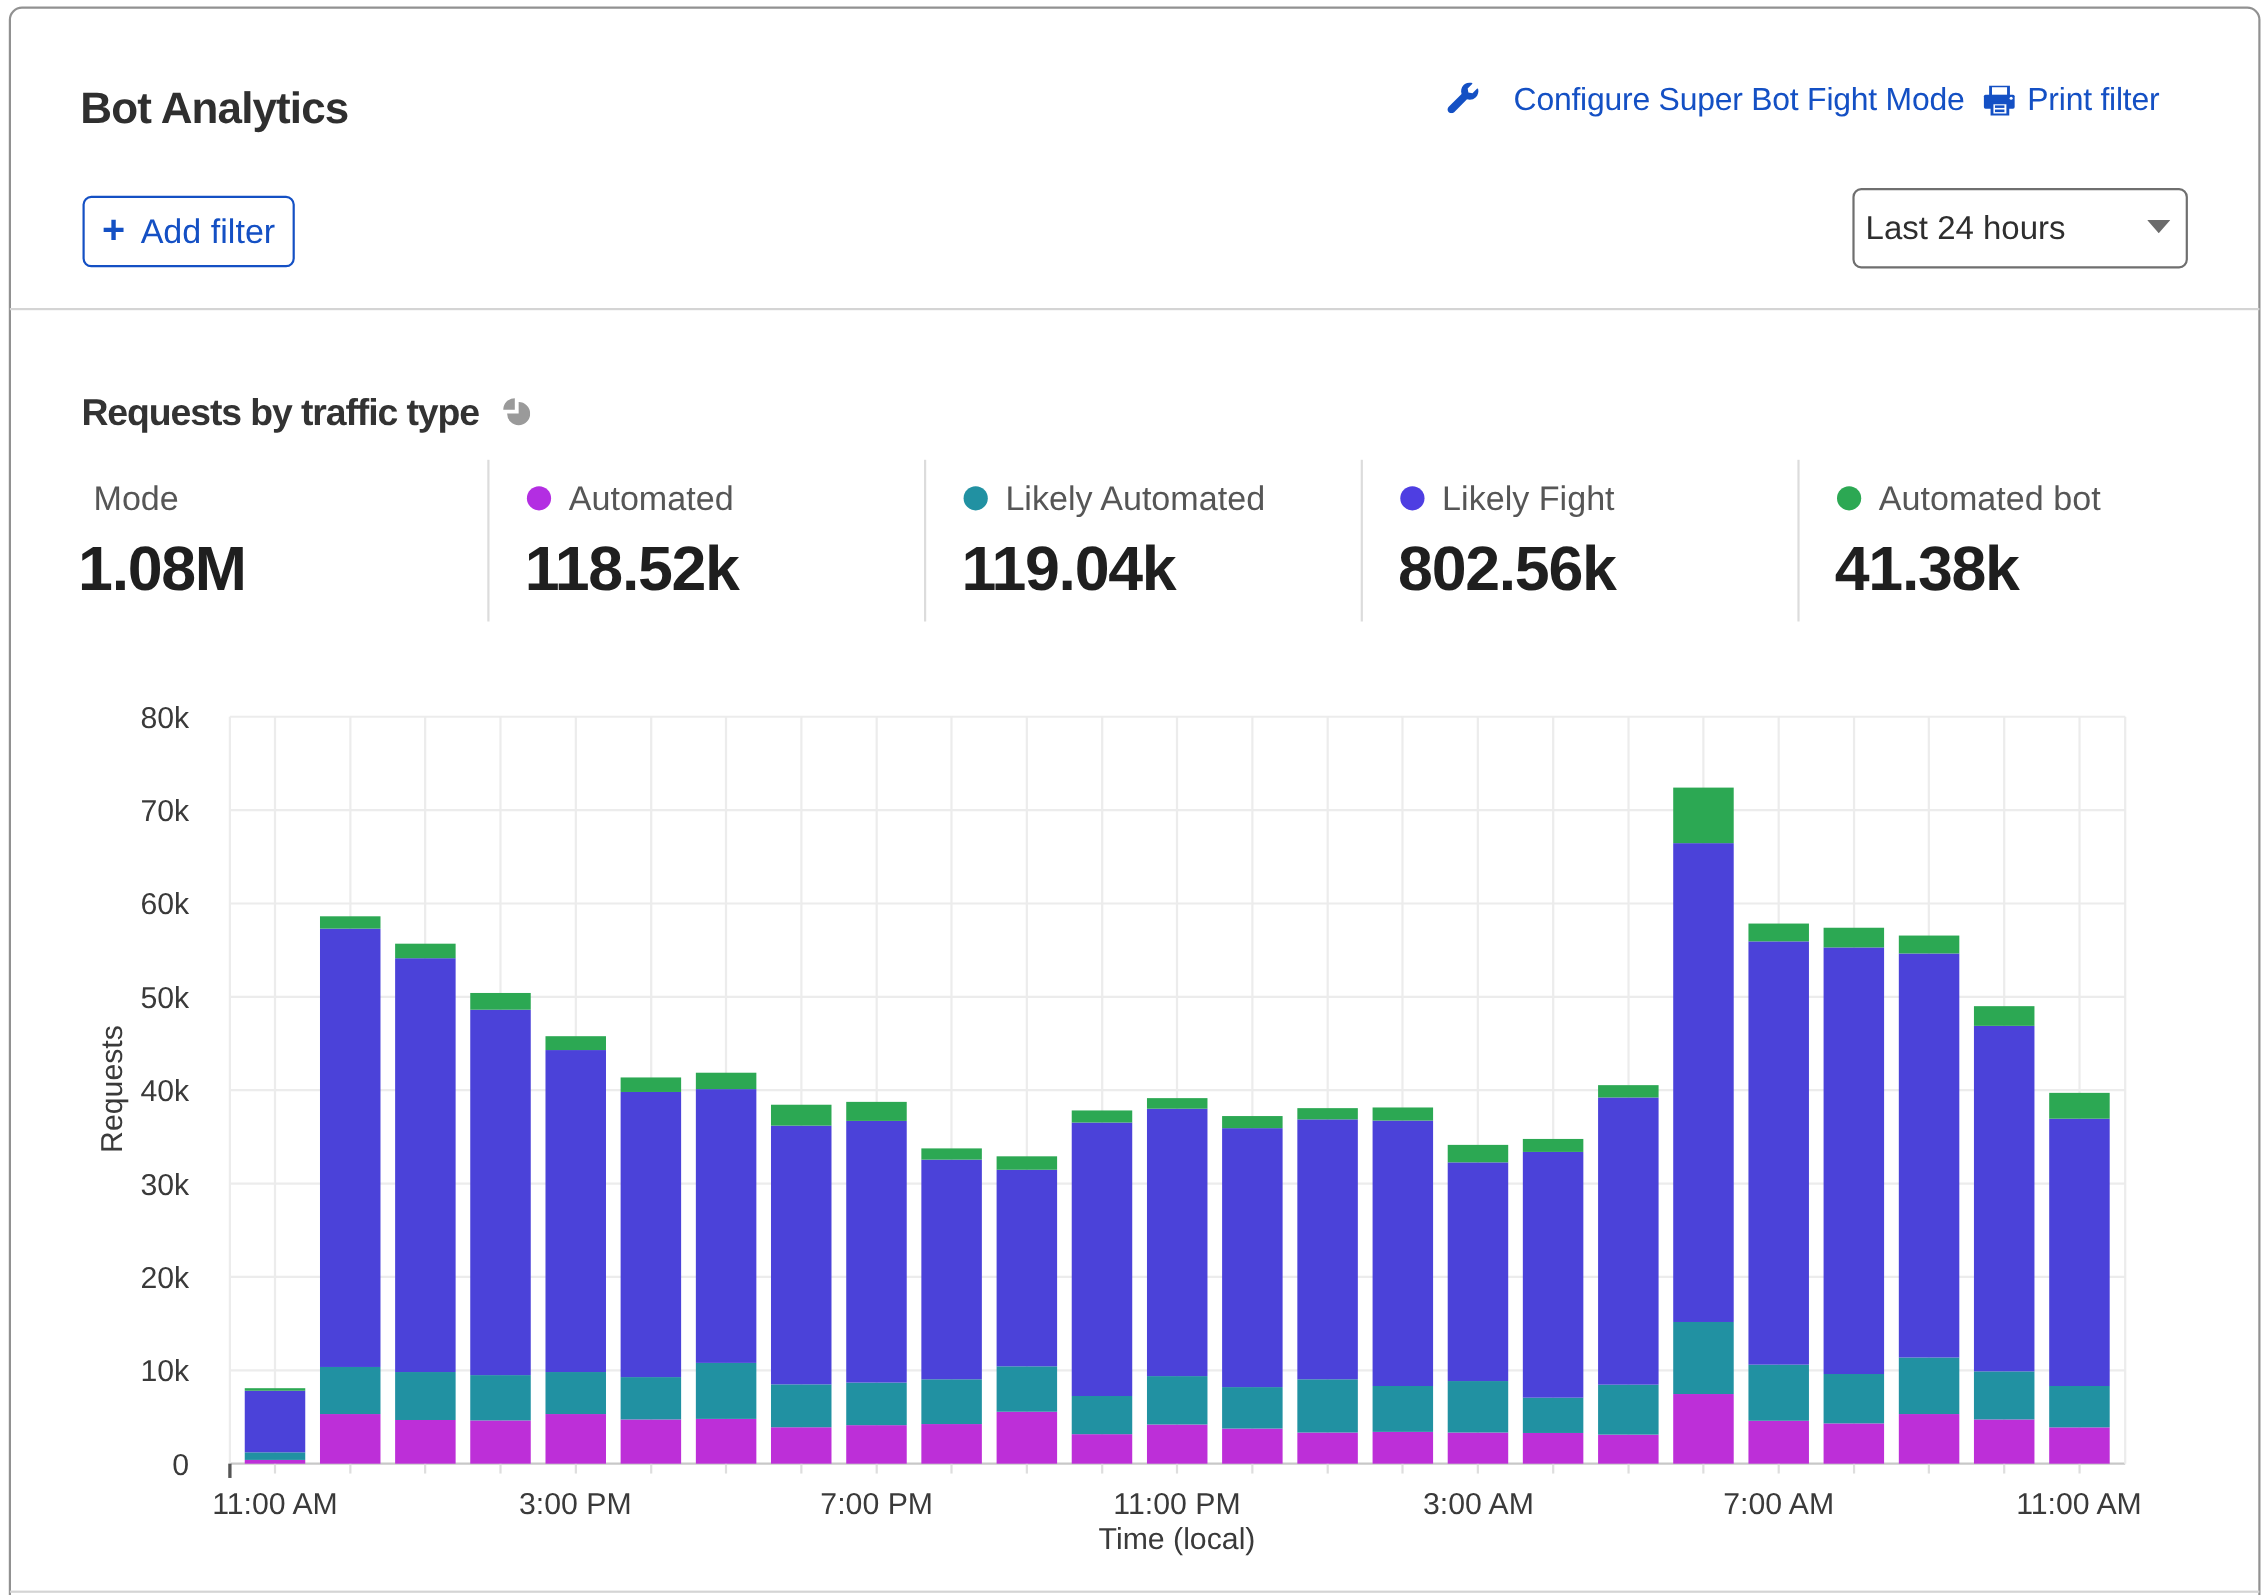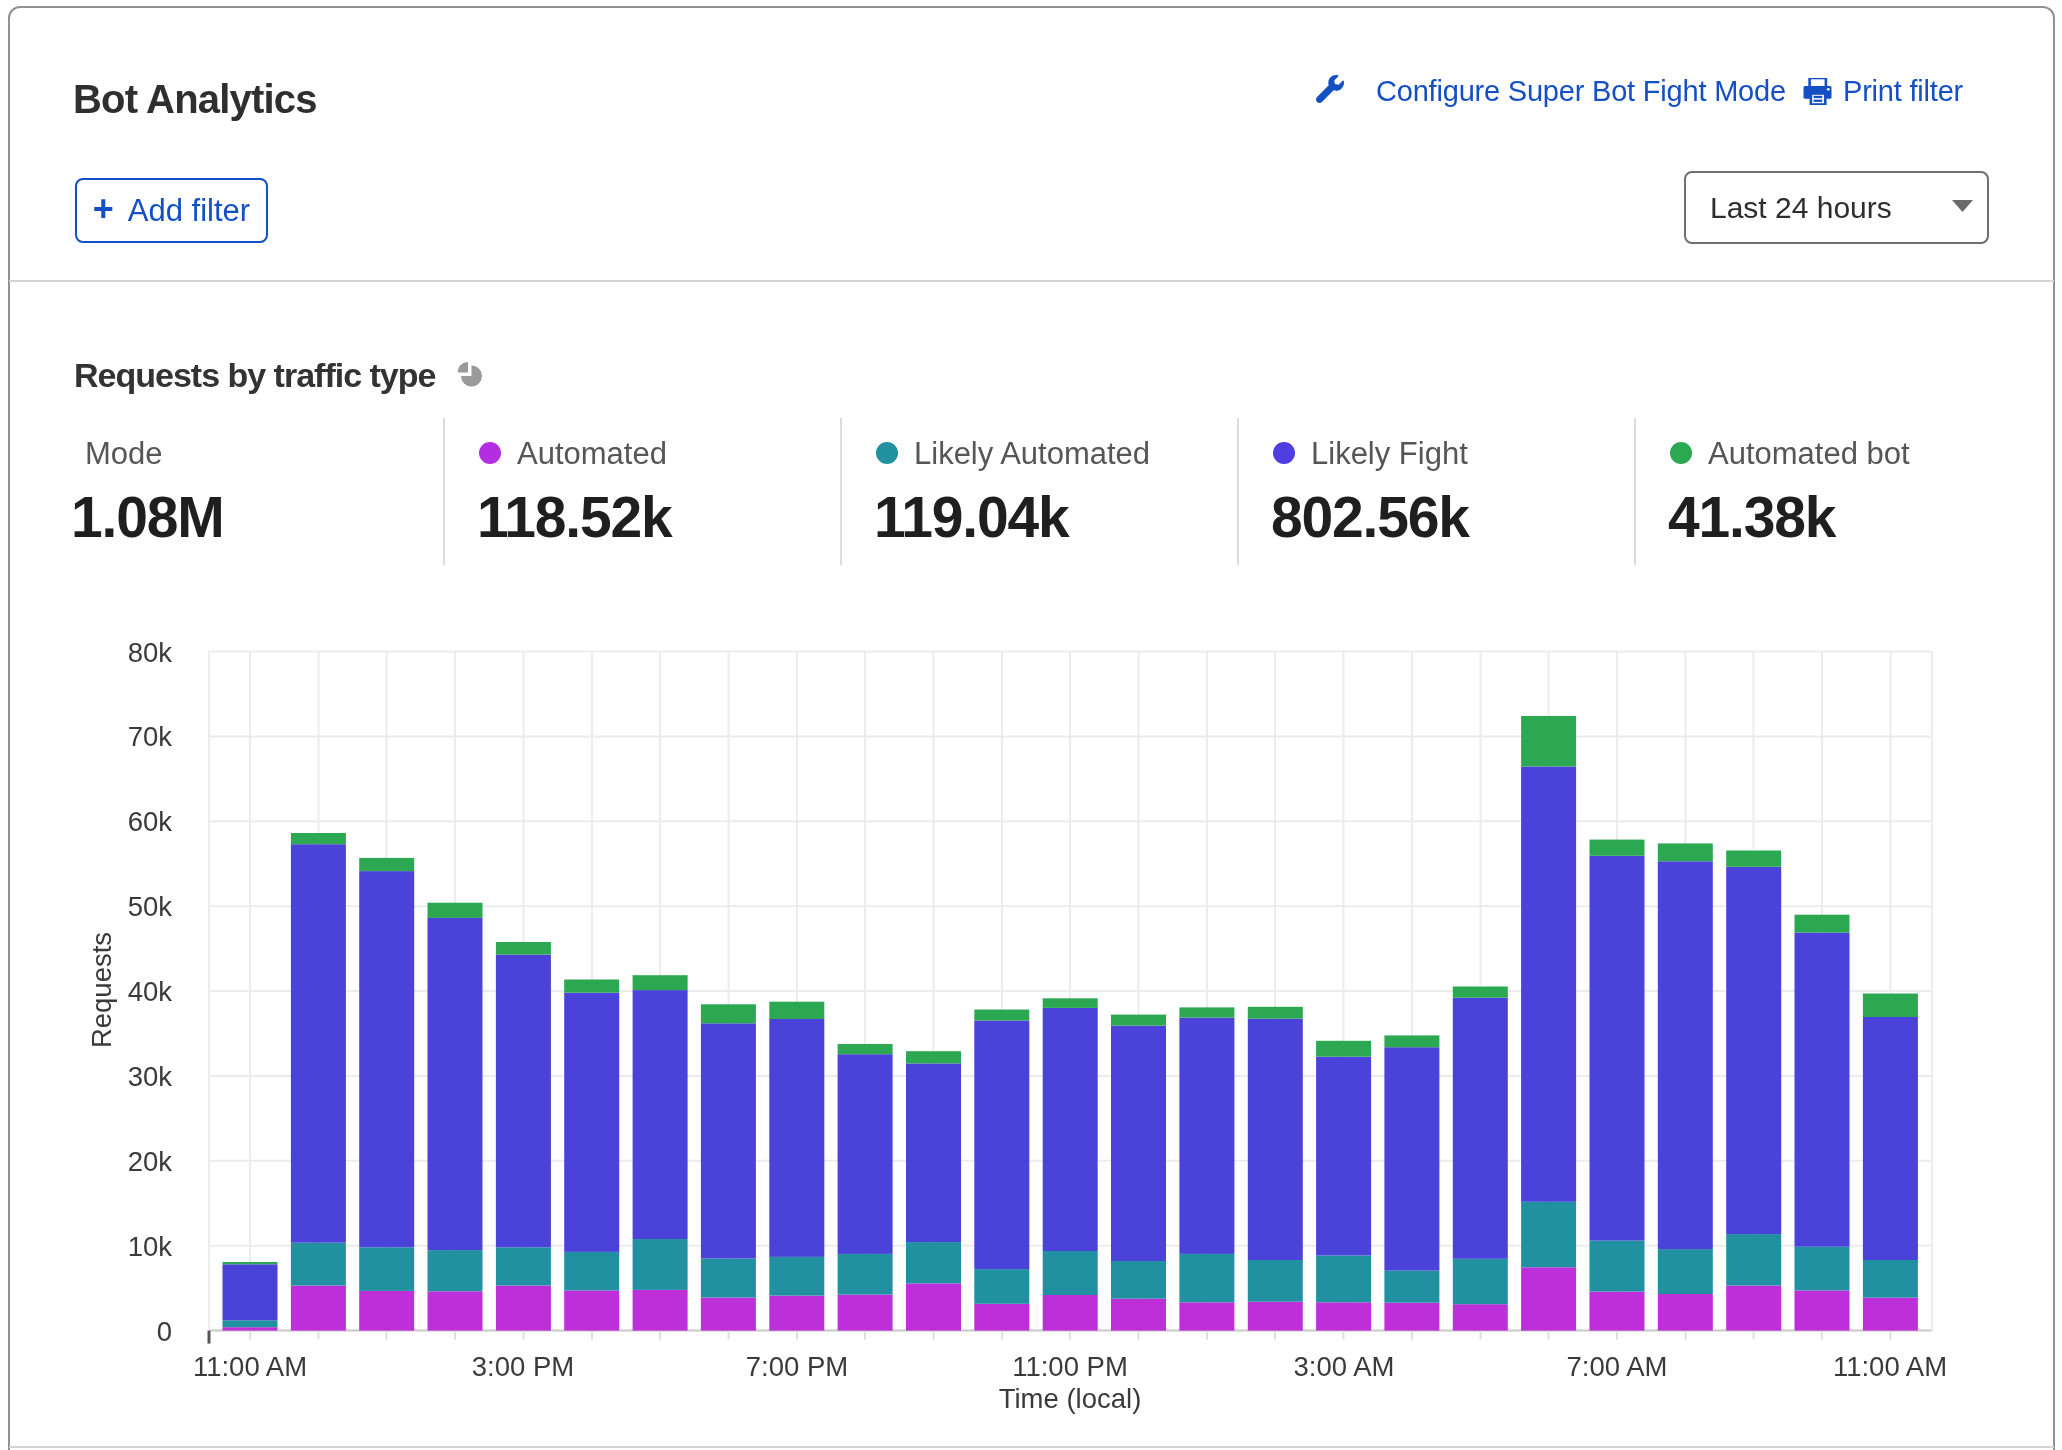"Last 24 hours" span { margin-left: 24px -> 10px }
